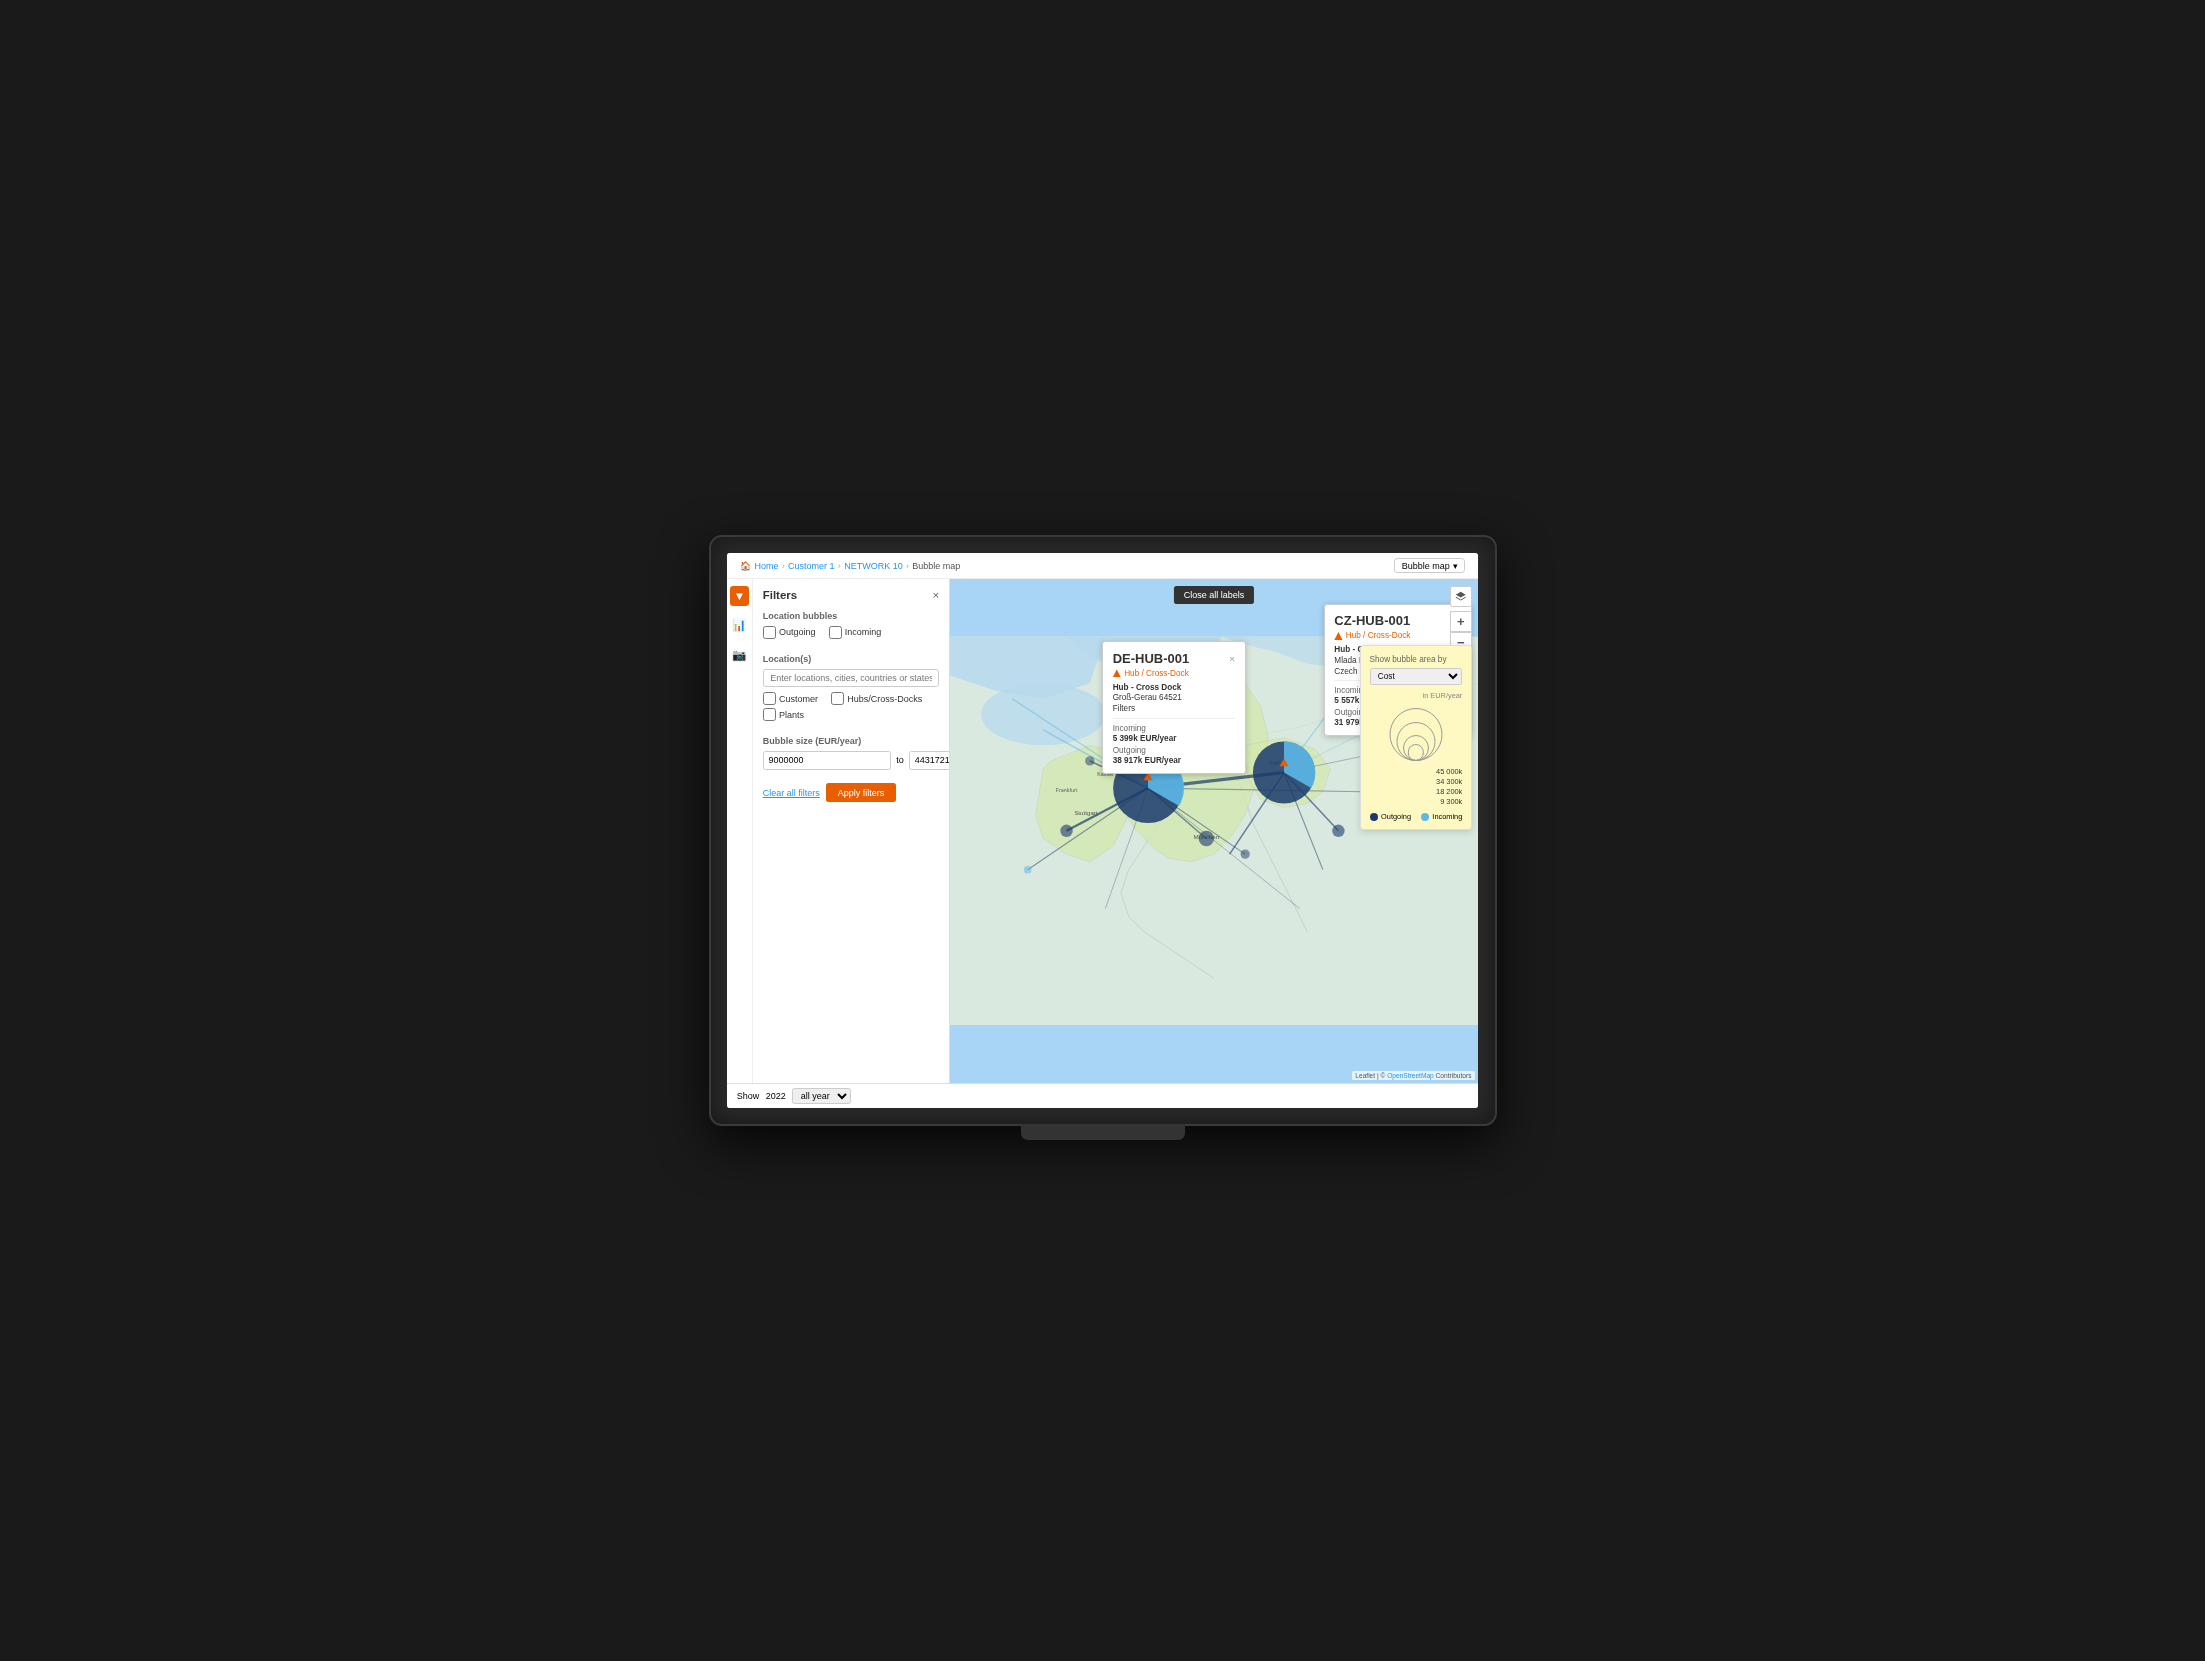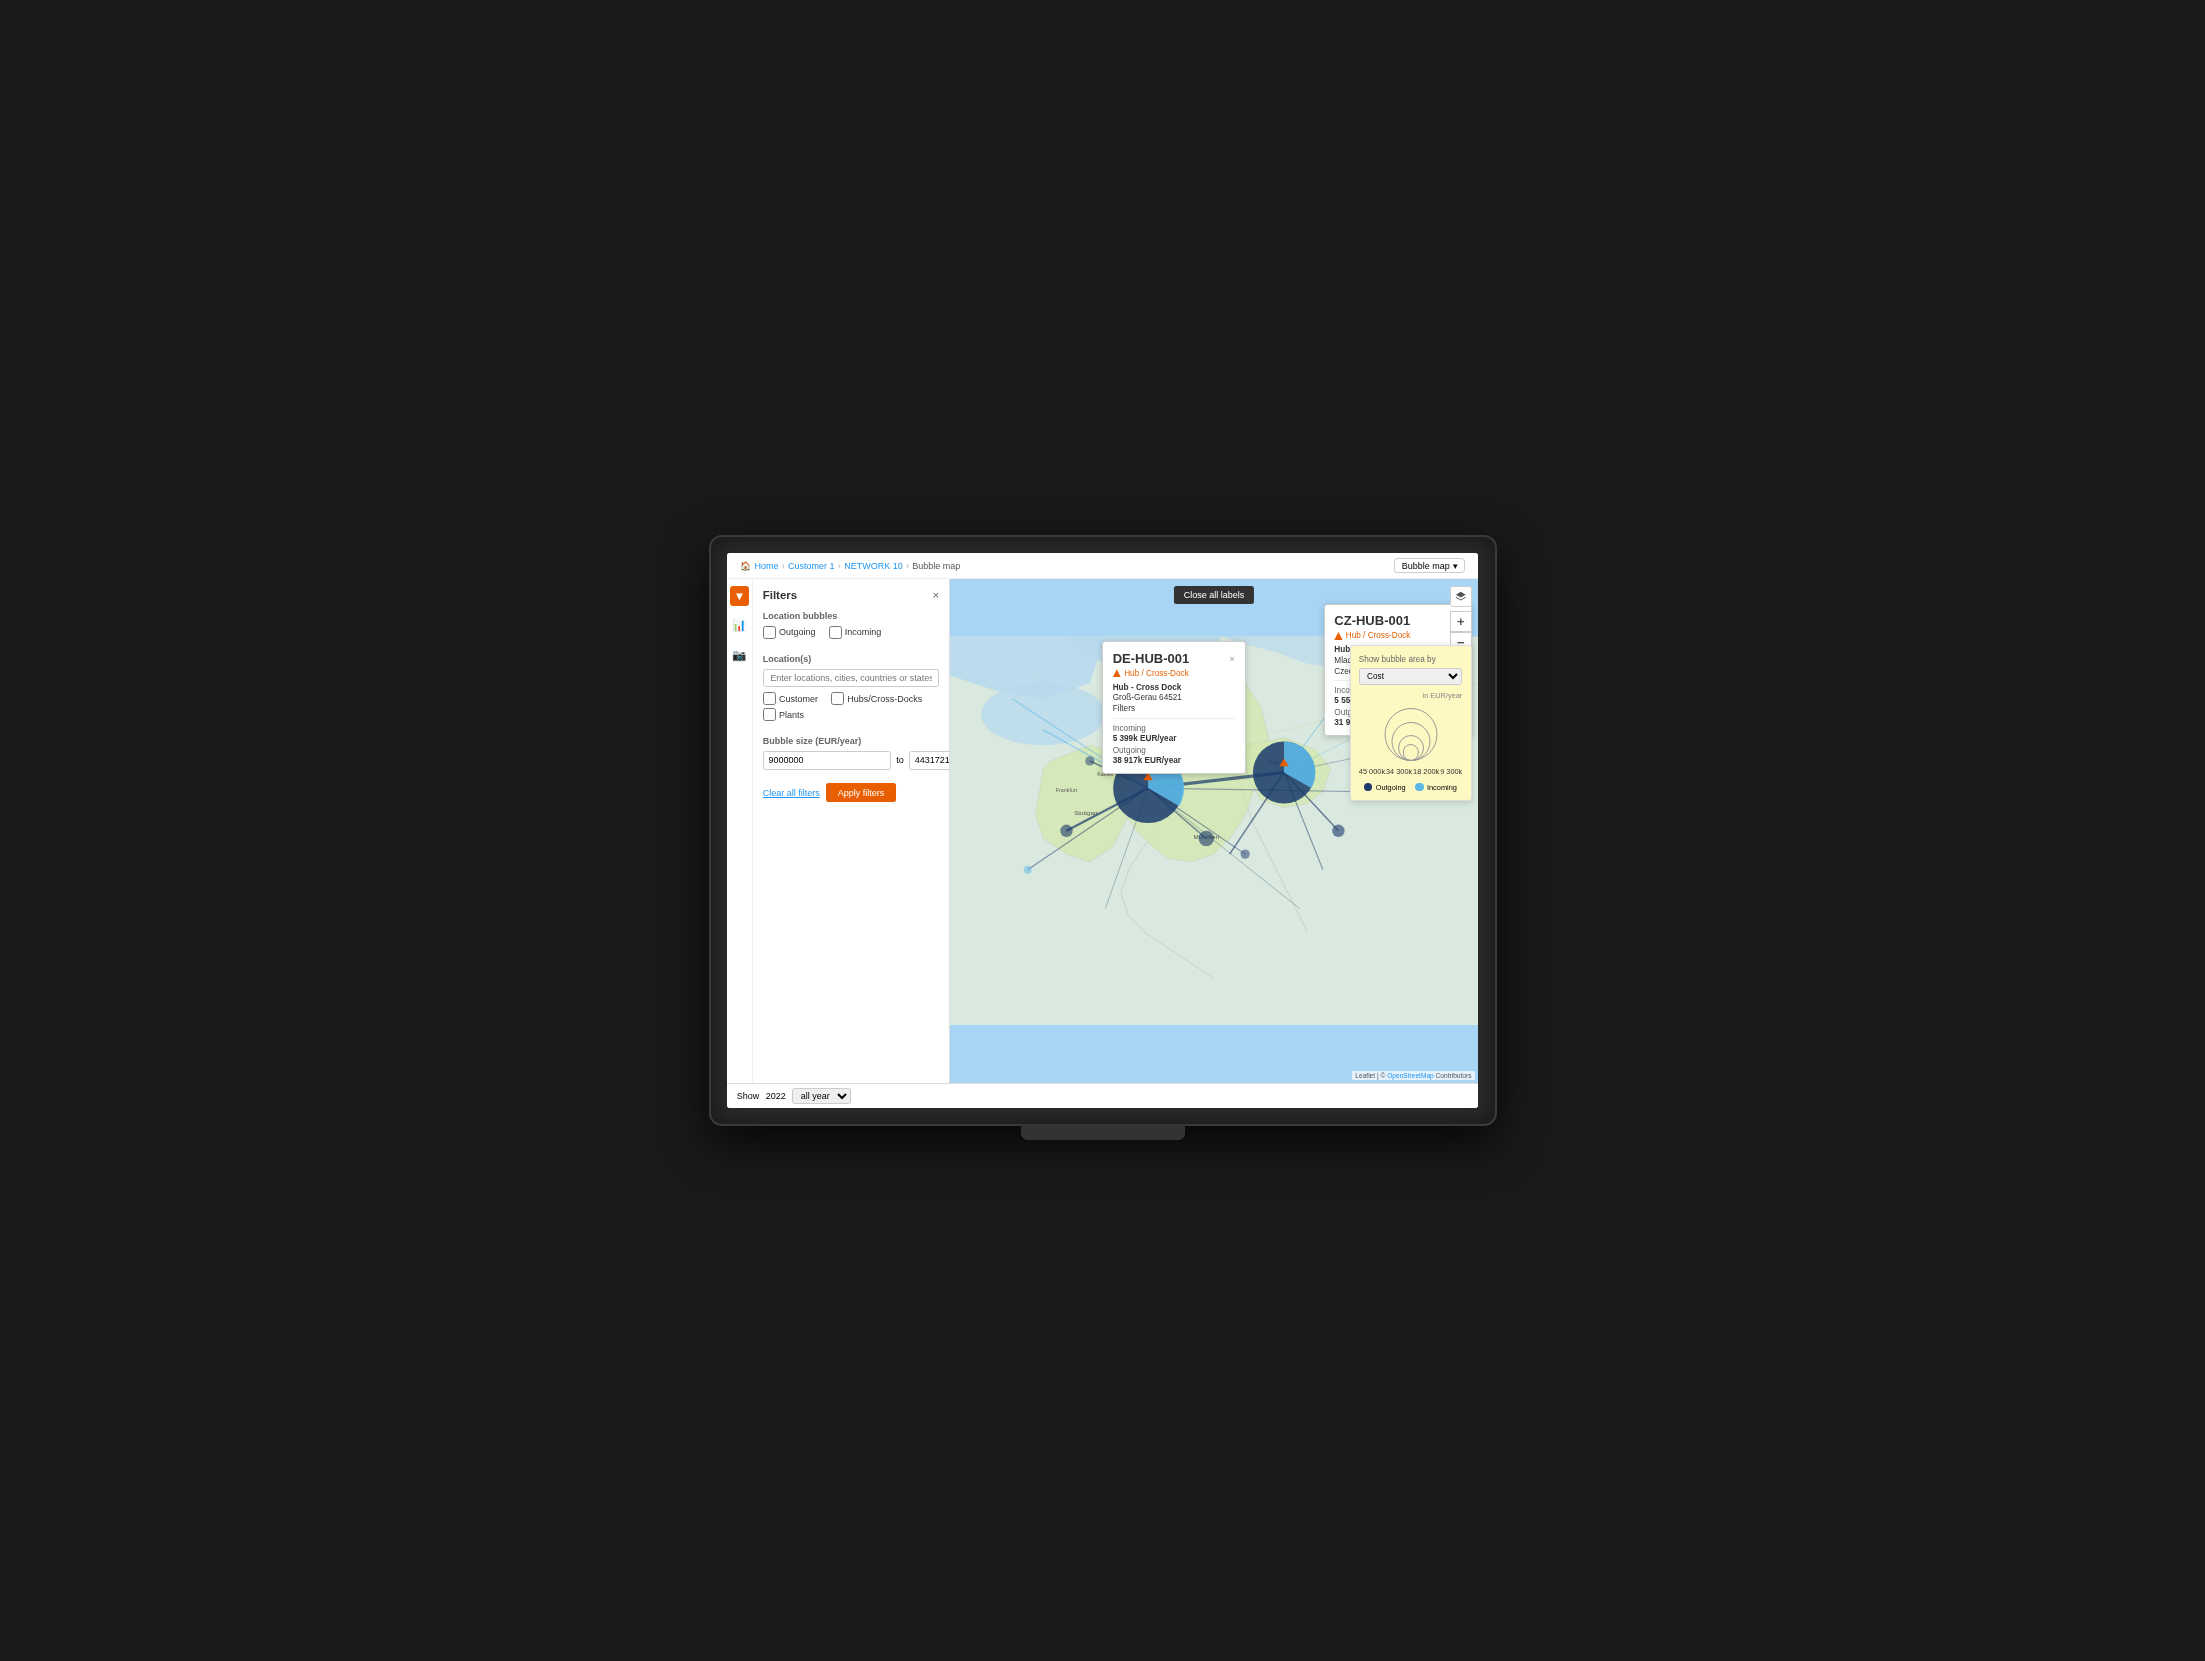"45 000k" .legend-labels { flex-direction: row -> column }
